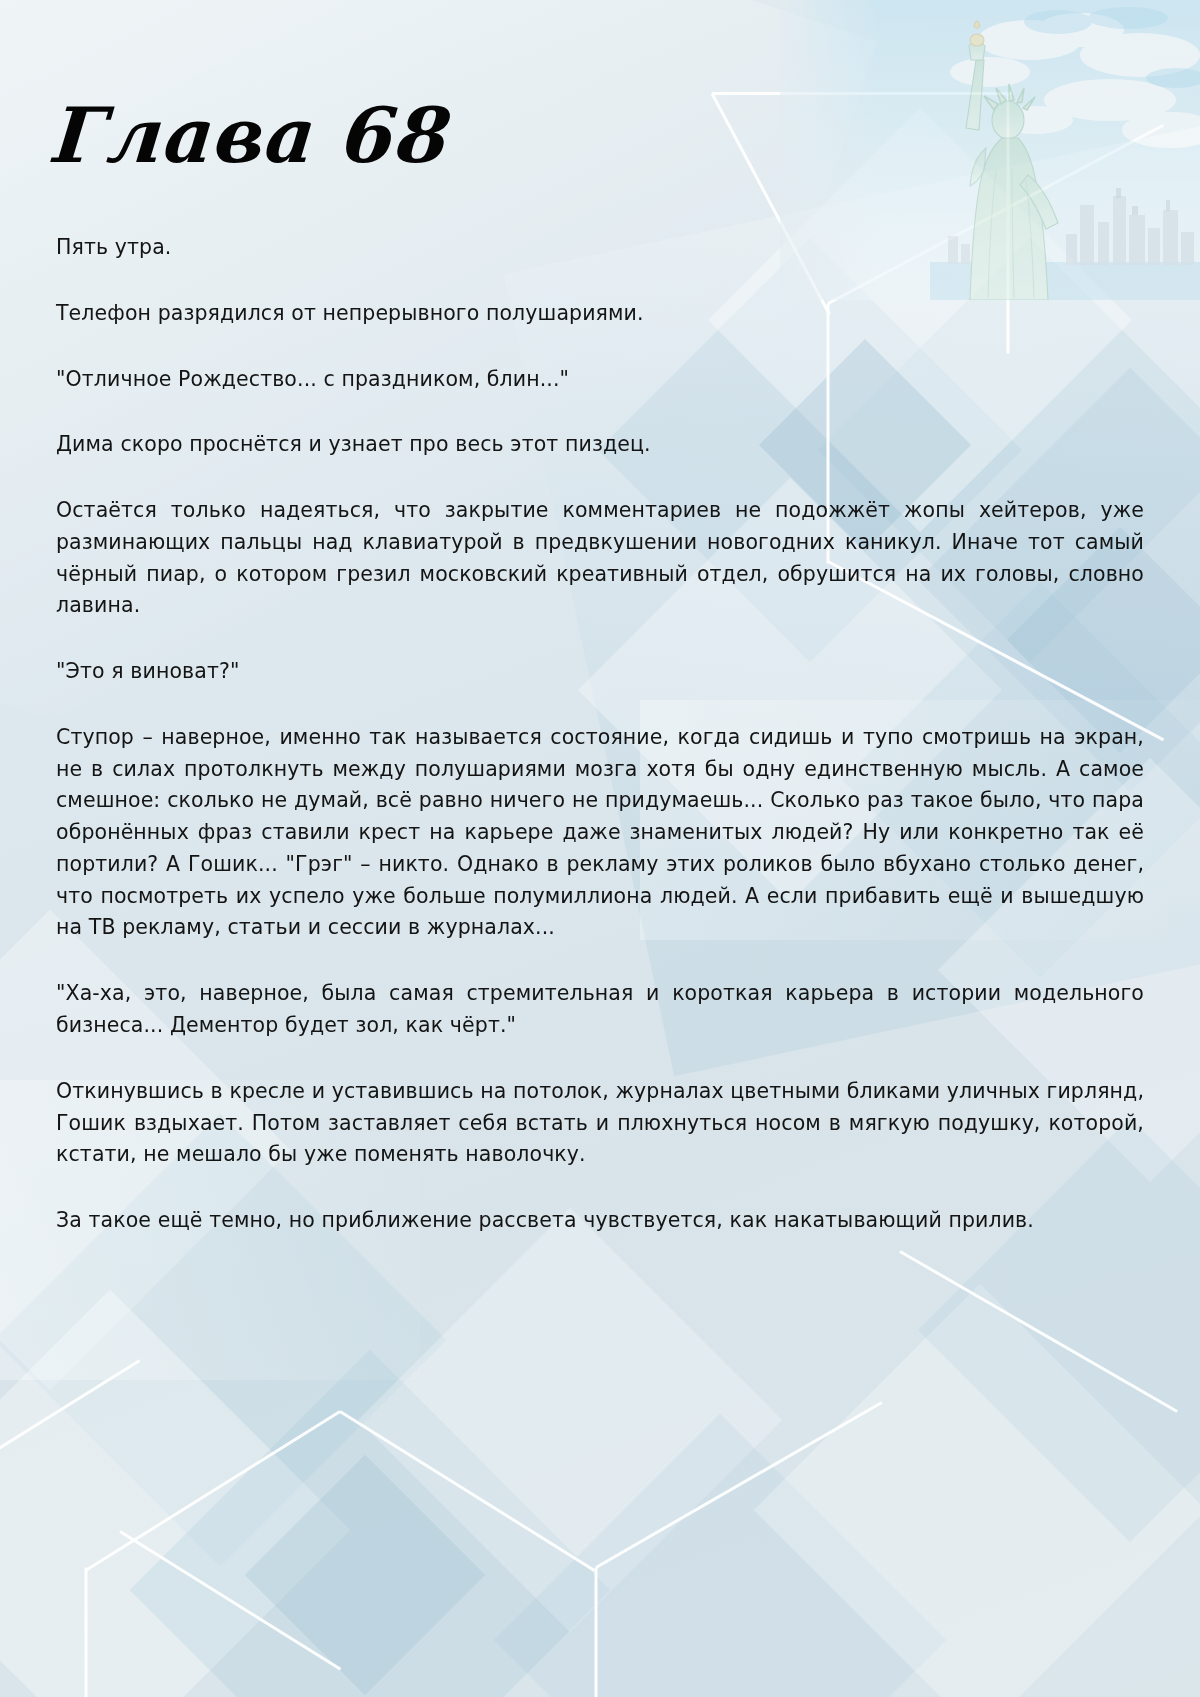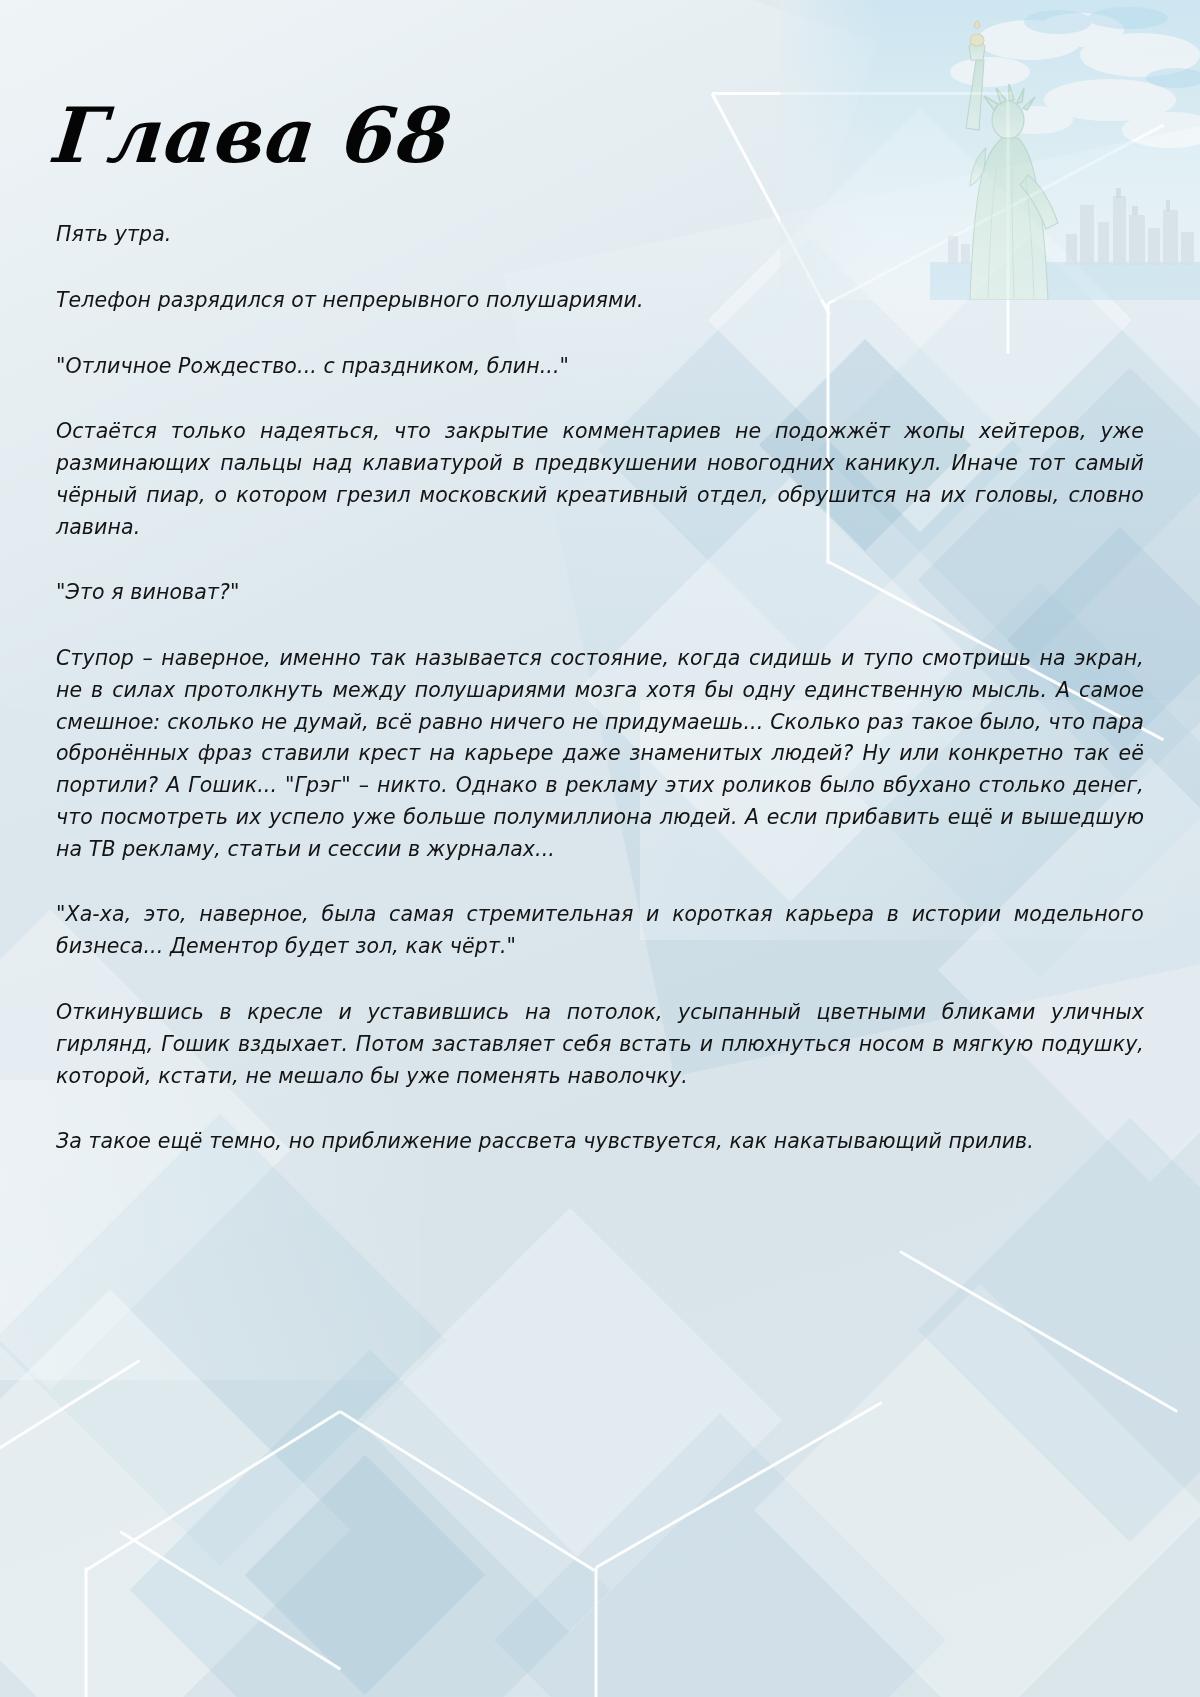"Пять утра." .body-text { font-style: italic -> none; margin-top: 45px -> 58px }
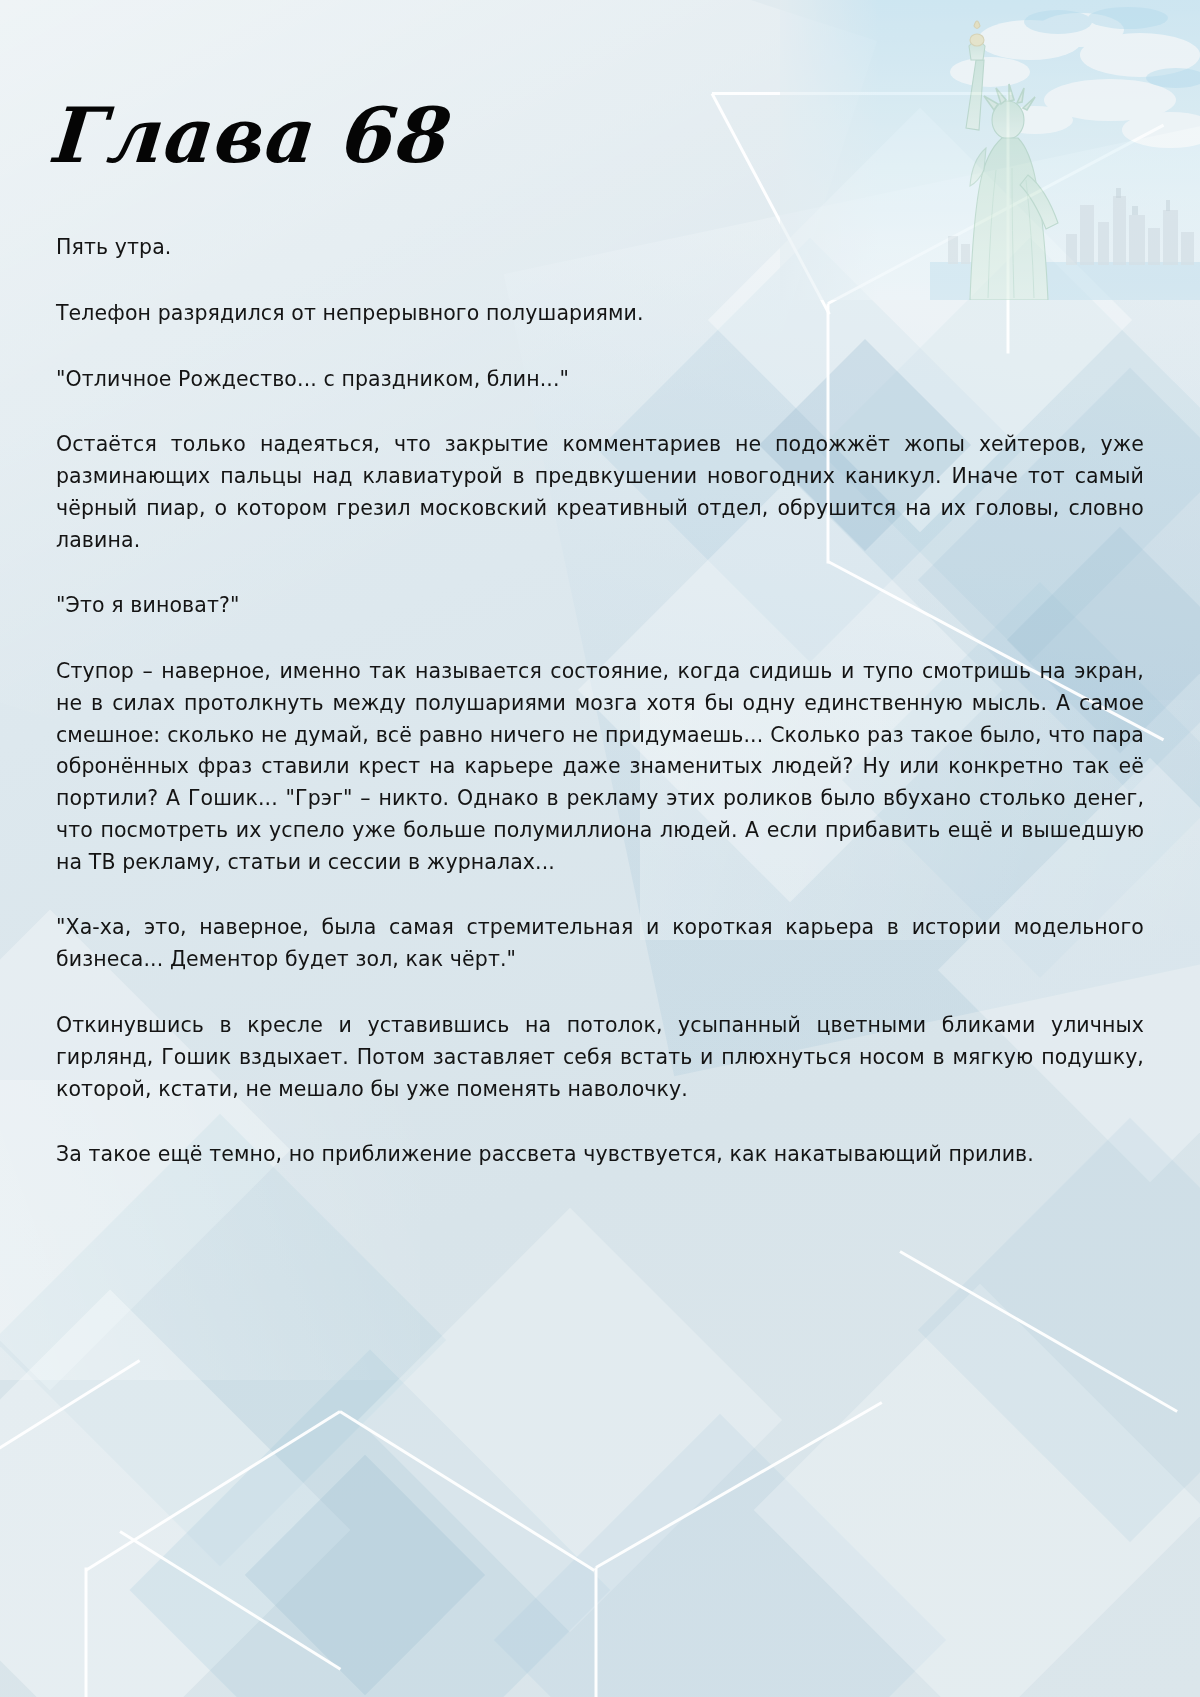"Дима скоро проснётся и узнает" p { html: none -> <p>Дима скоро проснётся и узнает про весь этот пиздец.</p> }
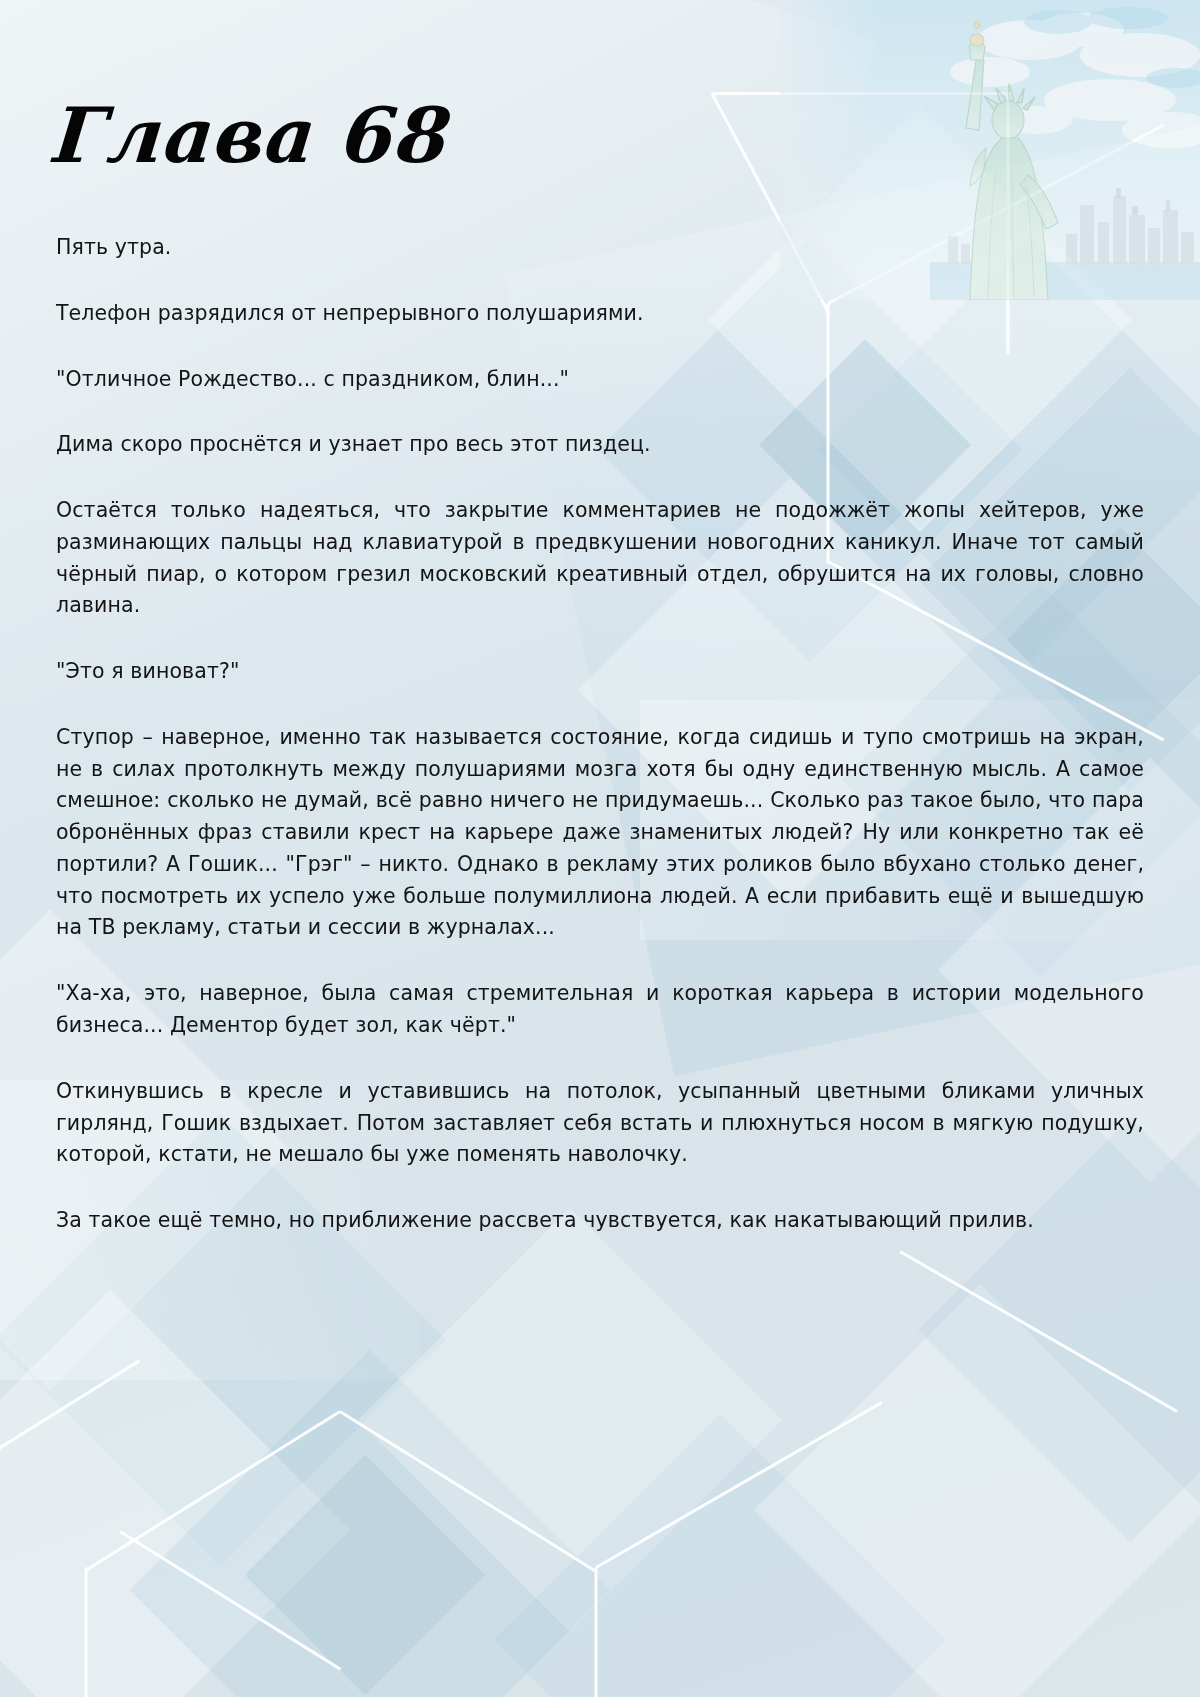"Откинувшись в кресле и уставившись" p { text: усыпанный -> журналах }
